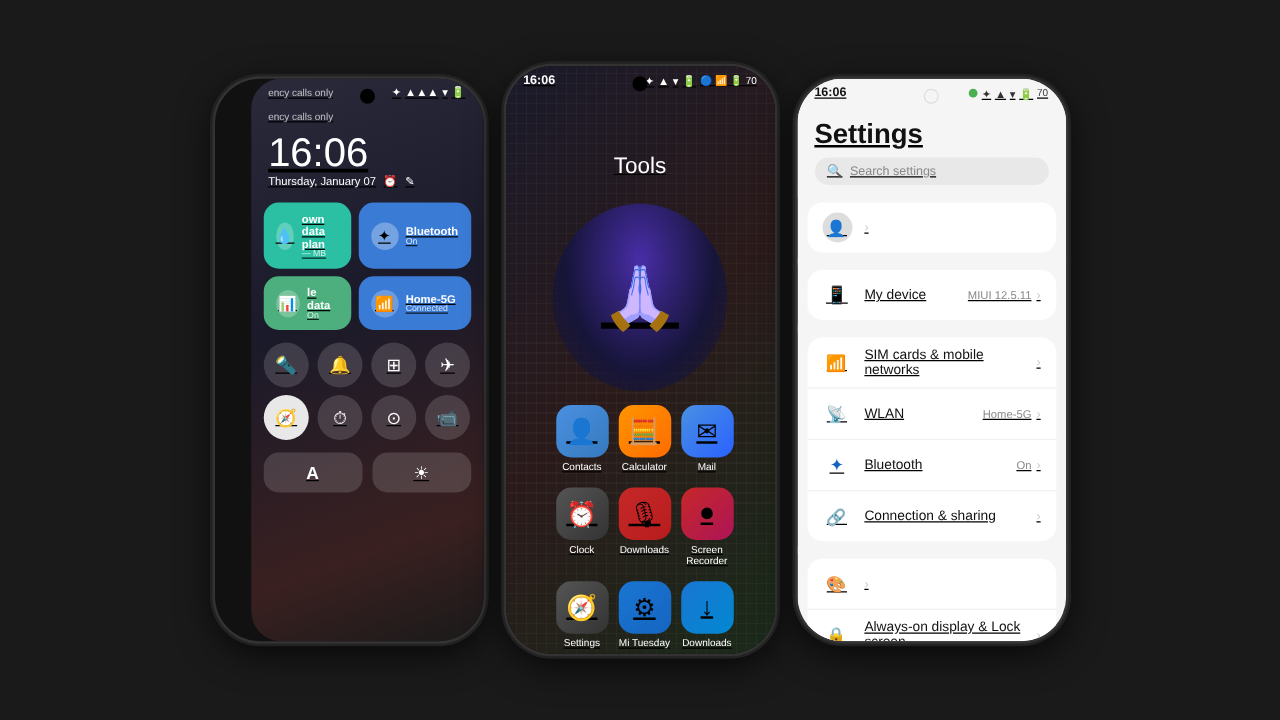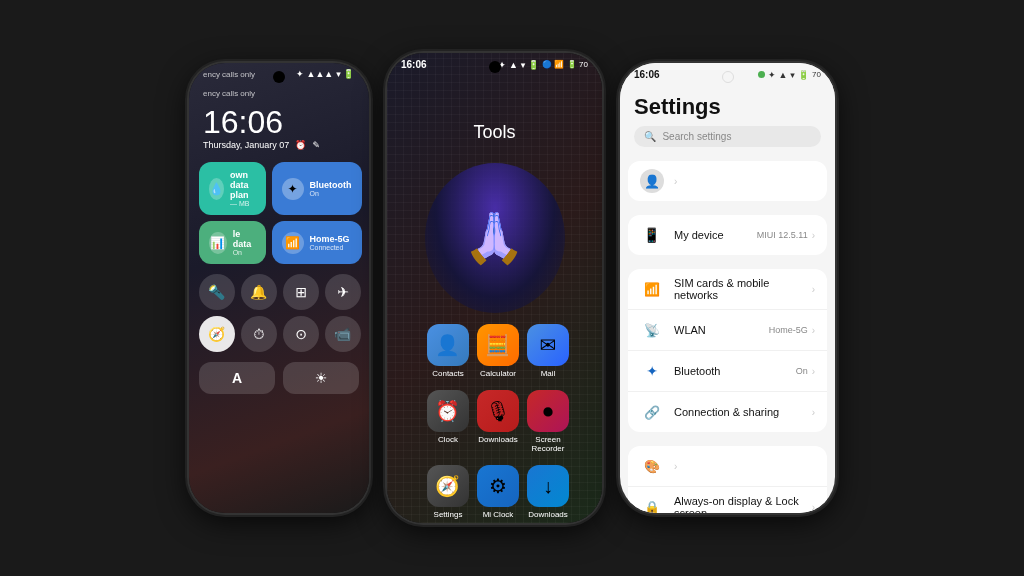"16:06" .phone-screen { text-decoration: none -> underline }
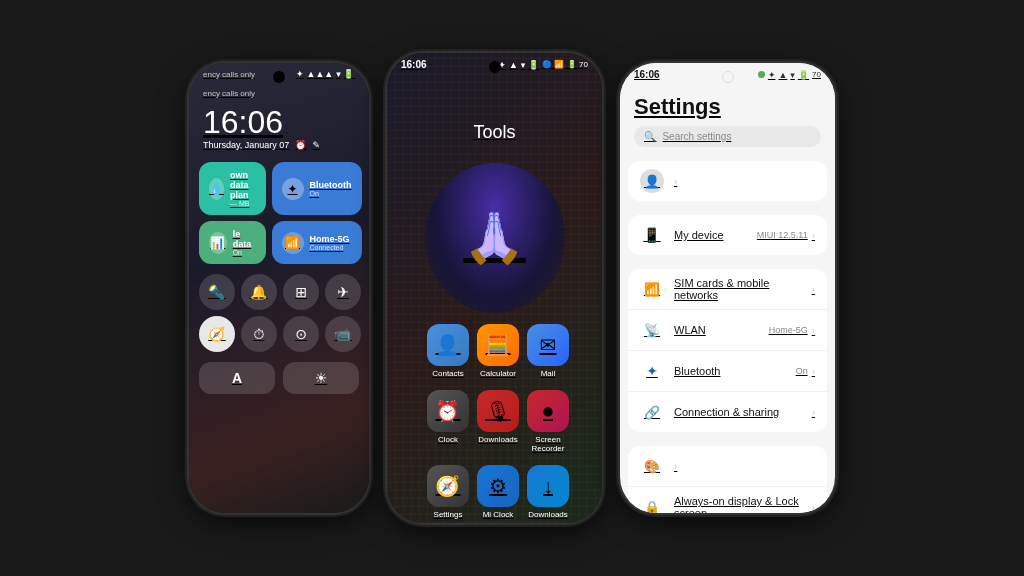"ency calls only" .phone-1 { padding-left: none -> 29px; width: 180px -> 215px }
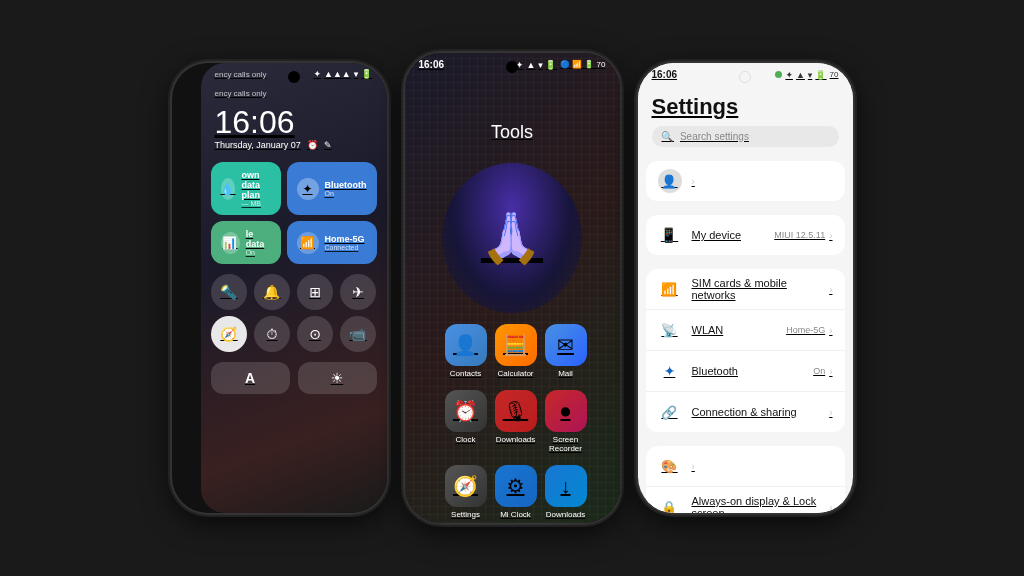"Mi Clock" span.app-label { text: Clock -> Tuesday }
